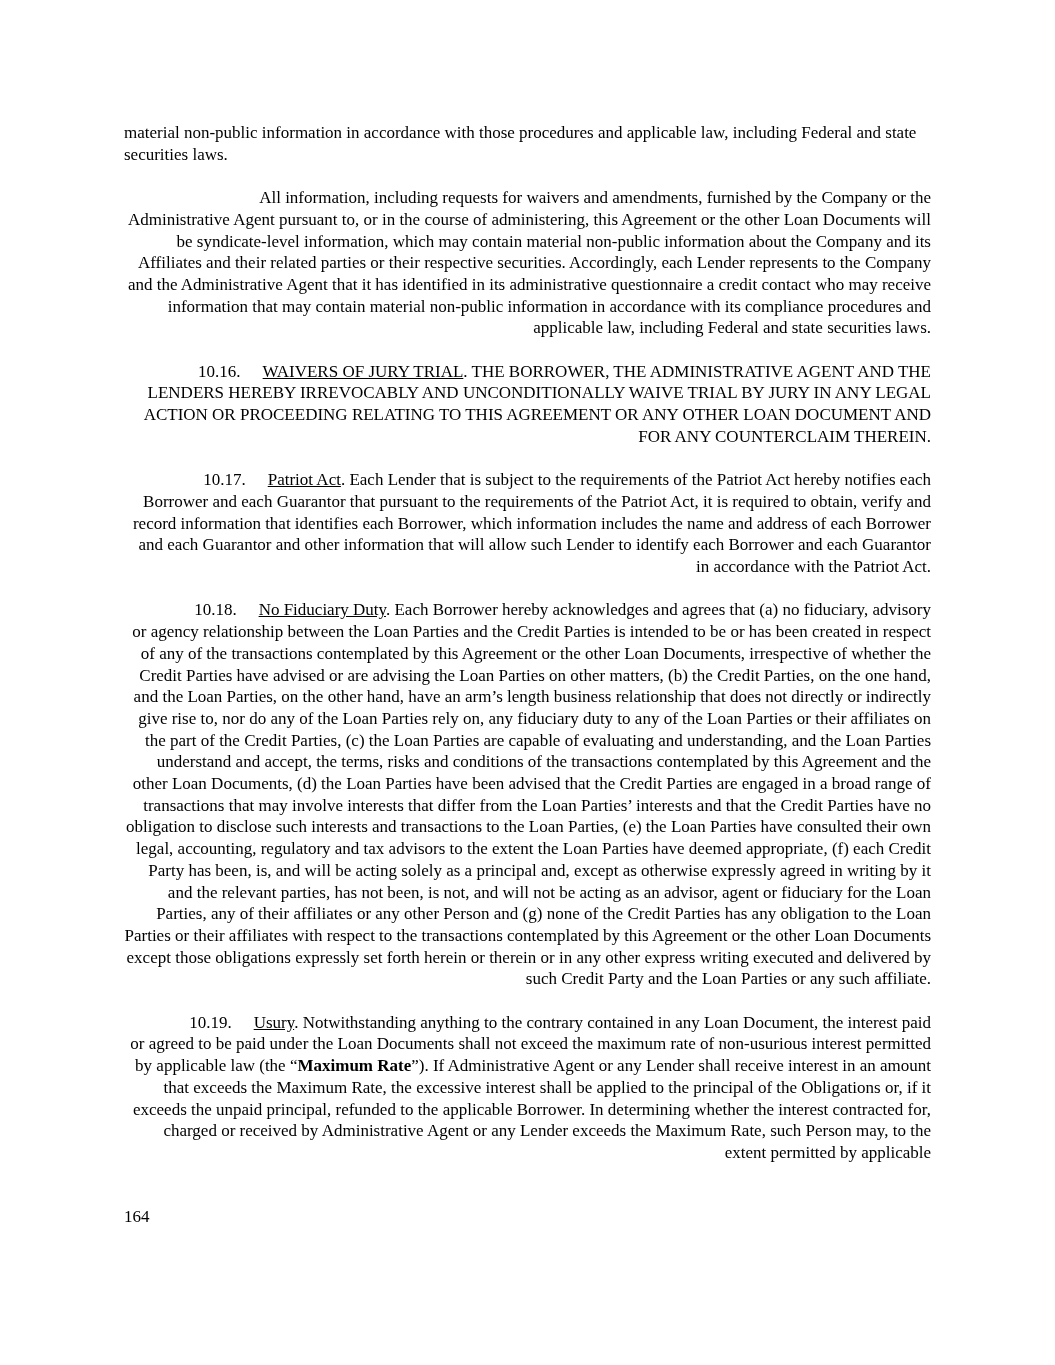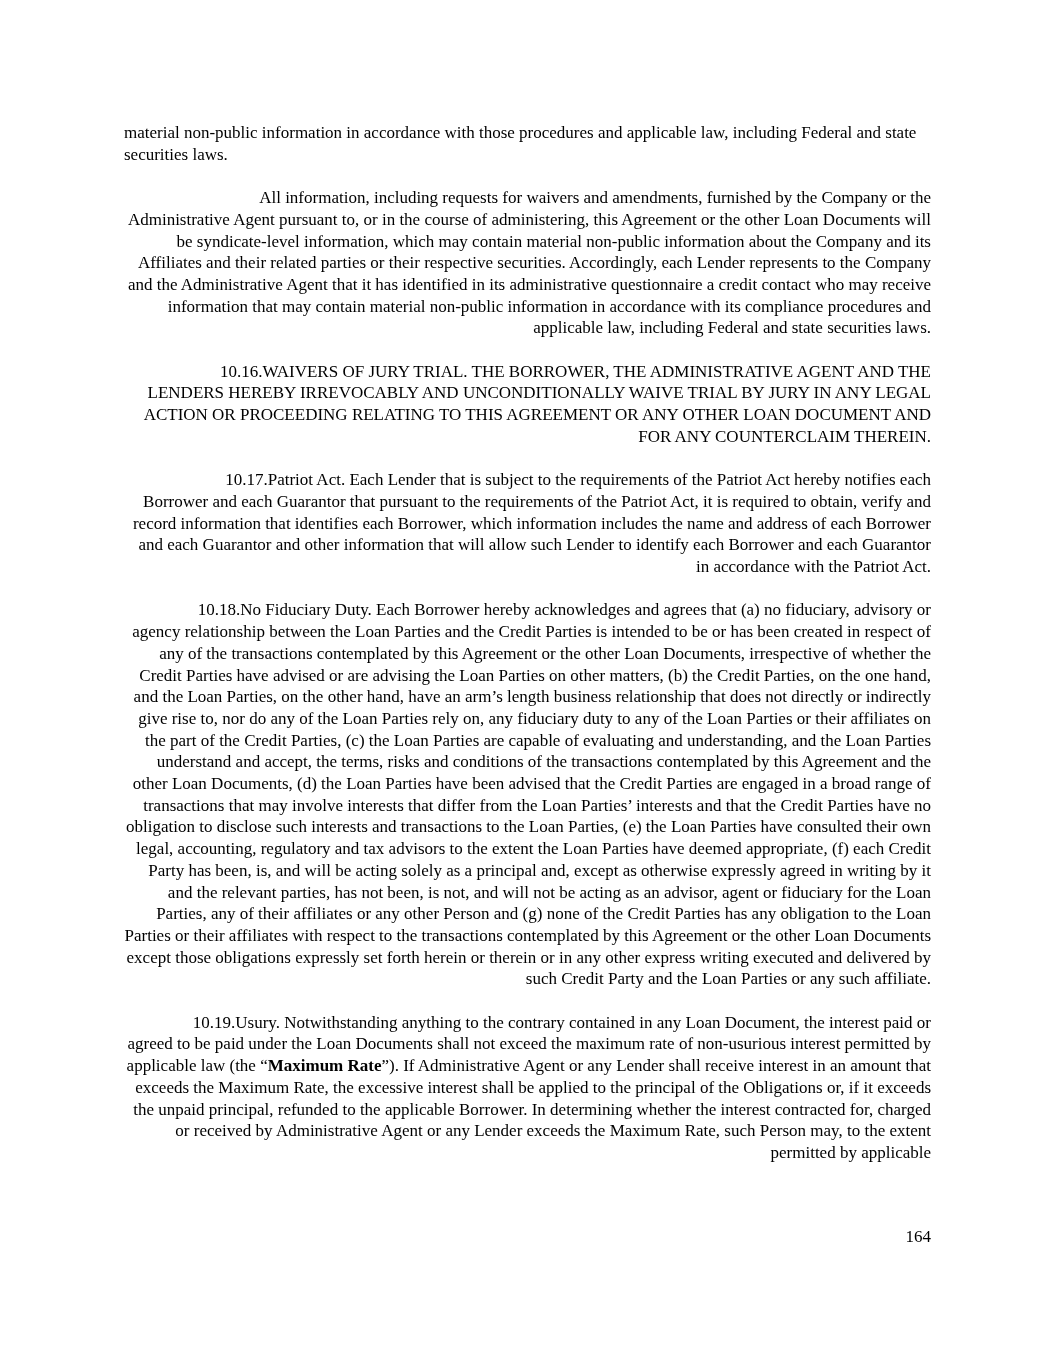"10.16." .sec-num { margin-right: 0 -> 22px }
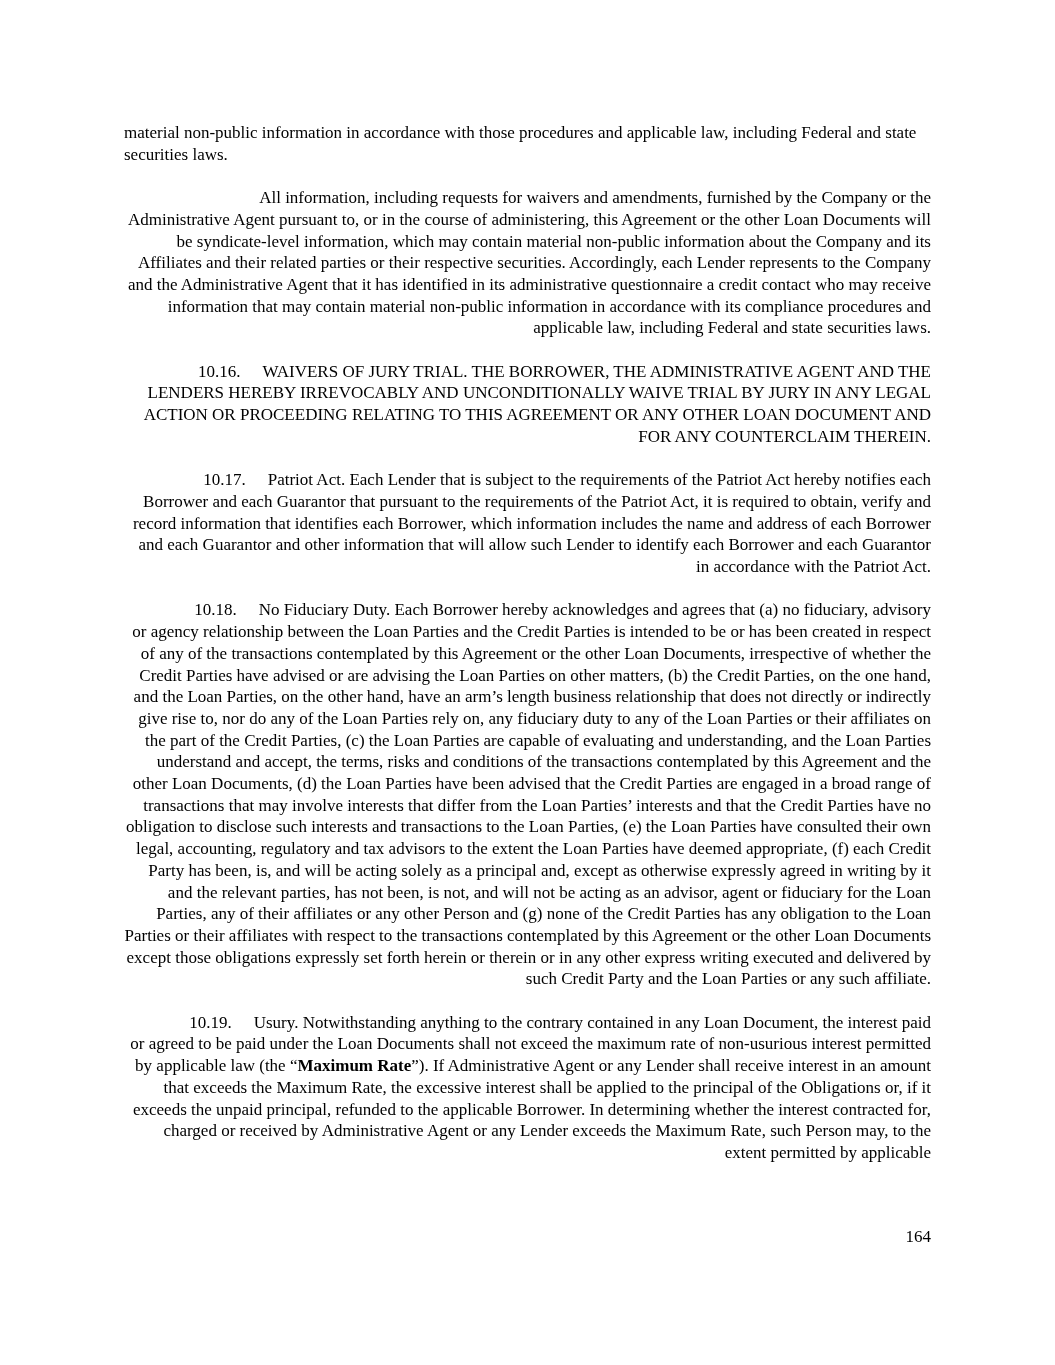"WAIVERS OF JURY TRIAL" .u { text-decoration: none -> underline }
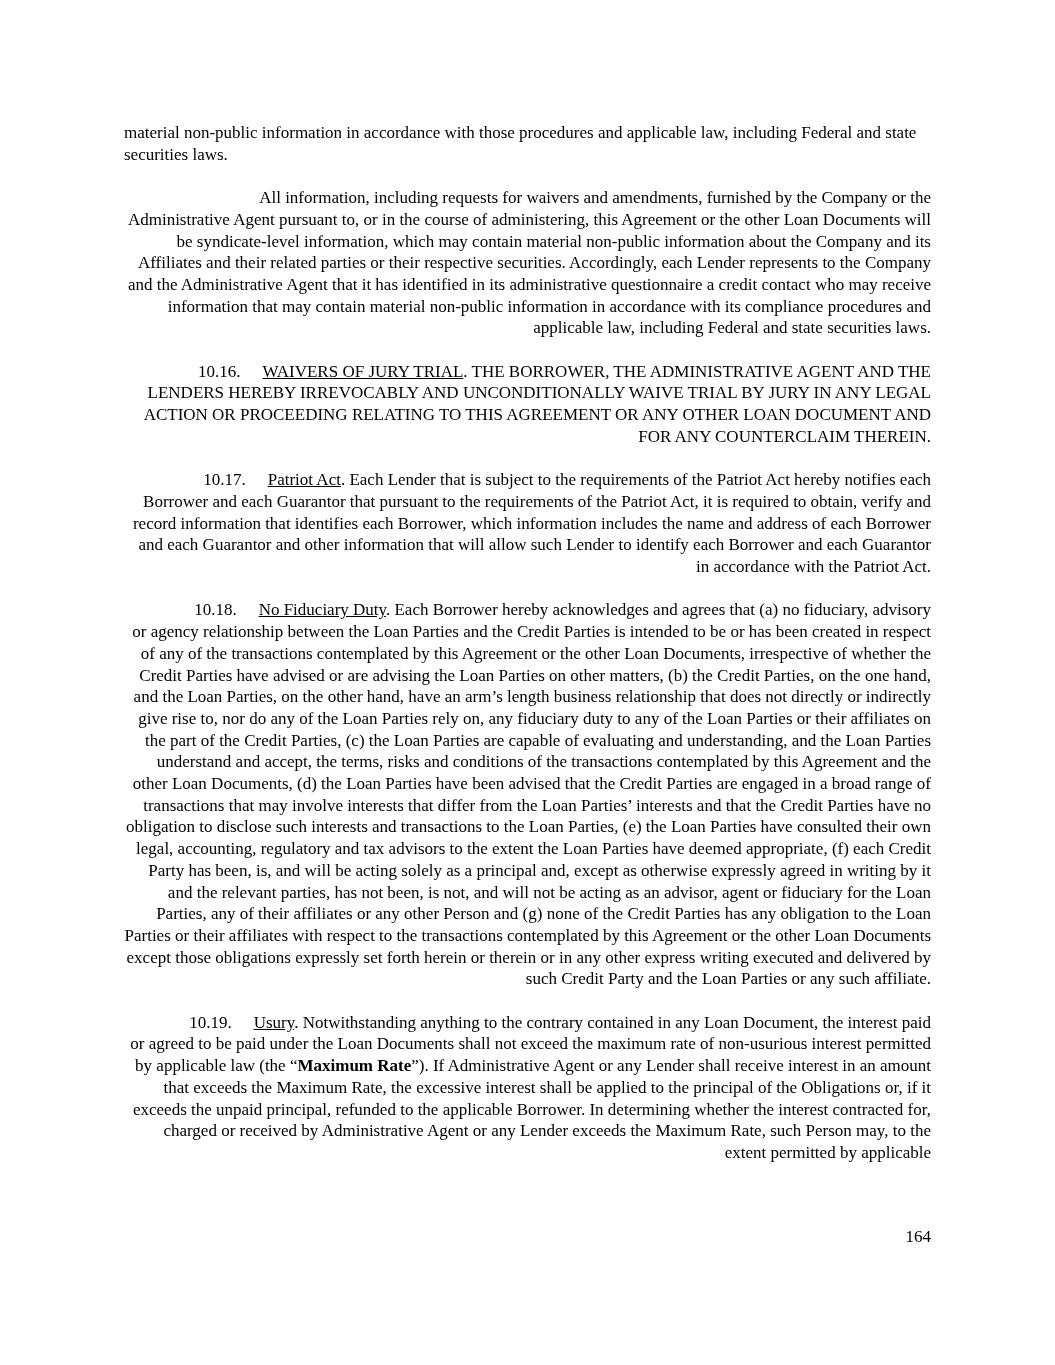"164" .pageno { margin-top: 62px -> 42px; text-align: right -> left }
